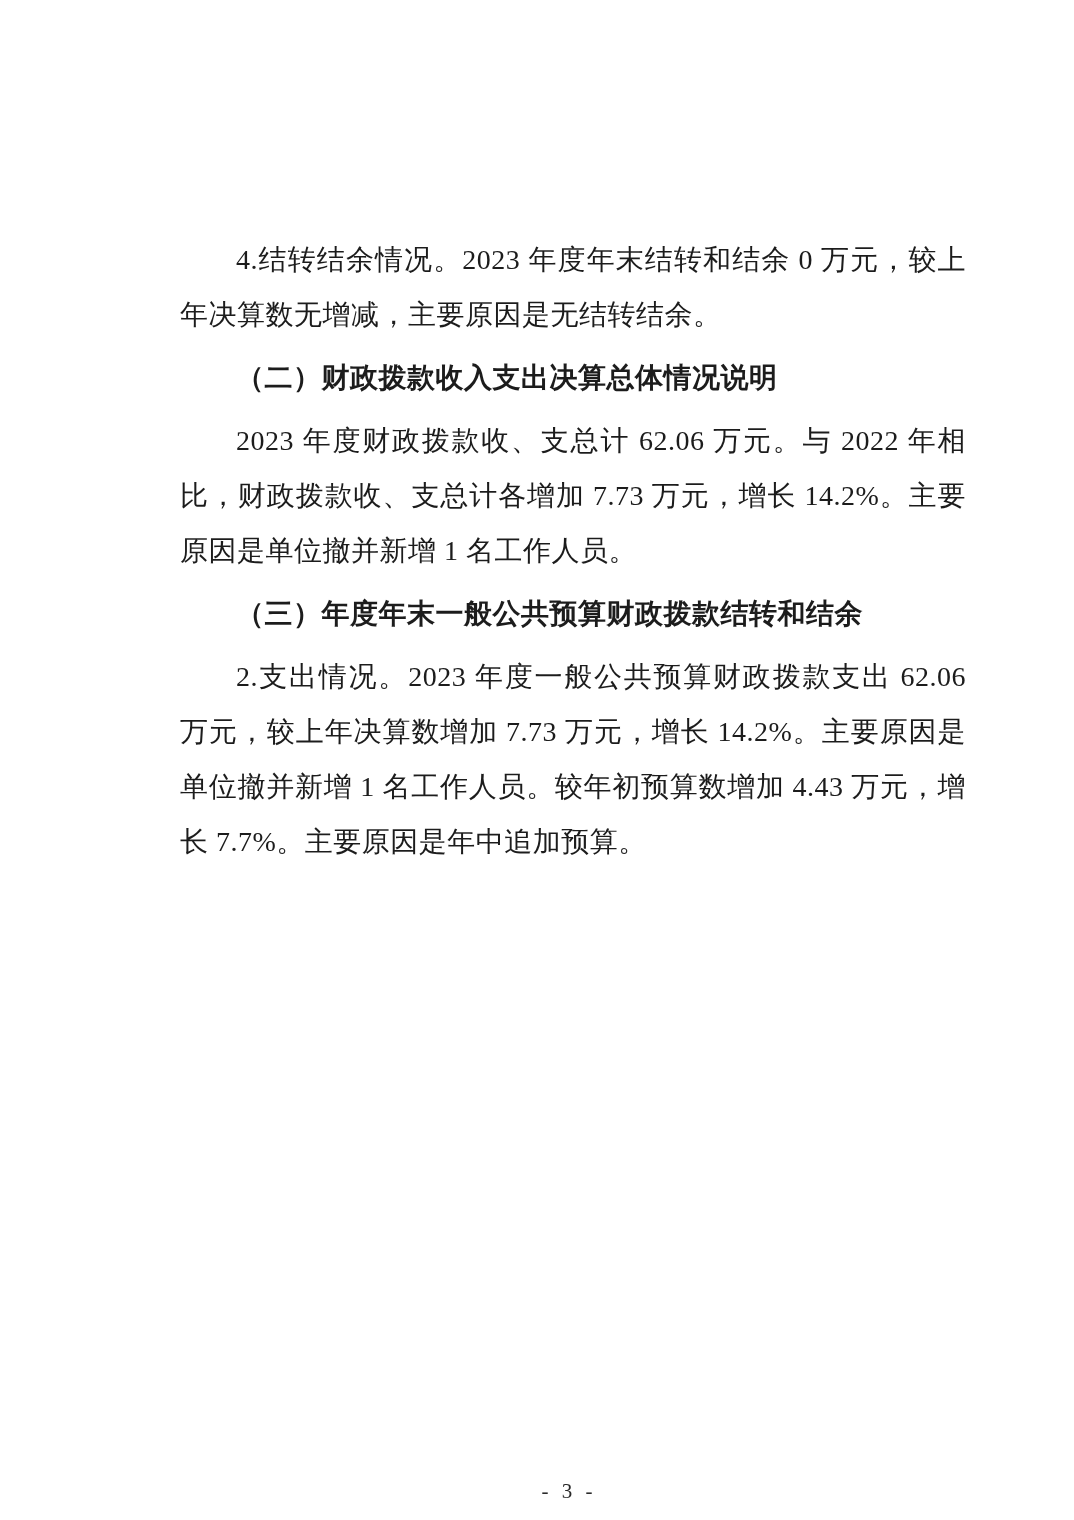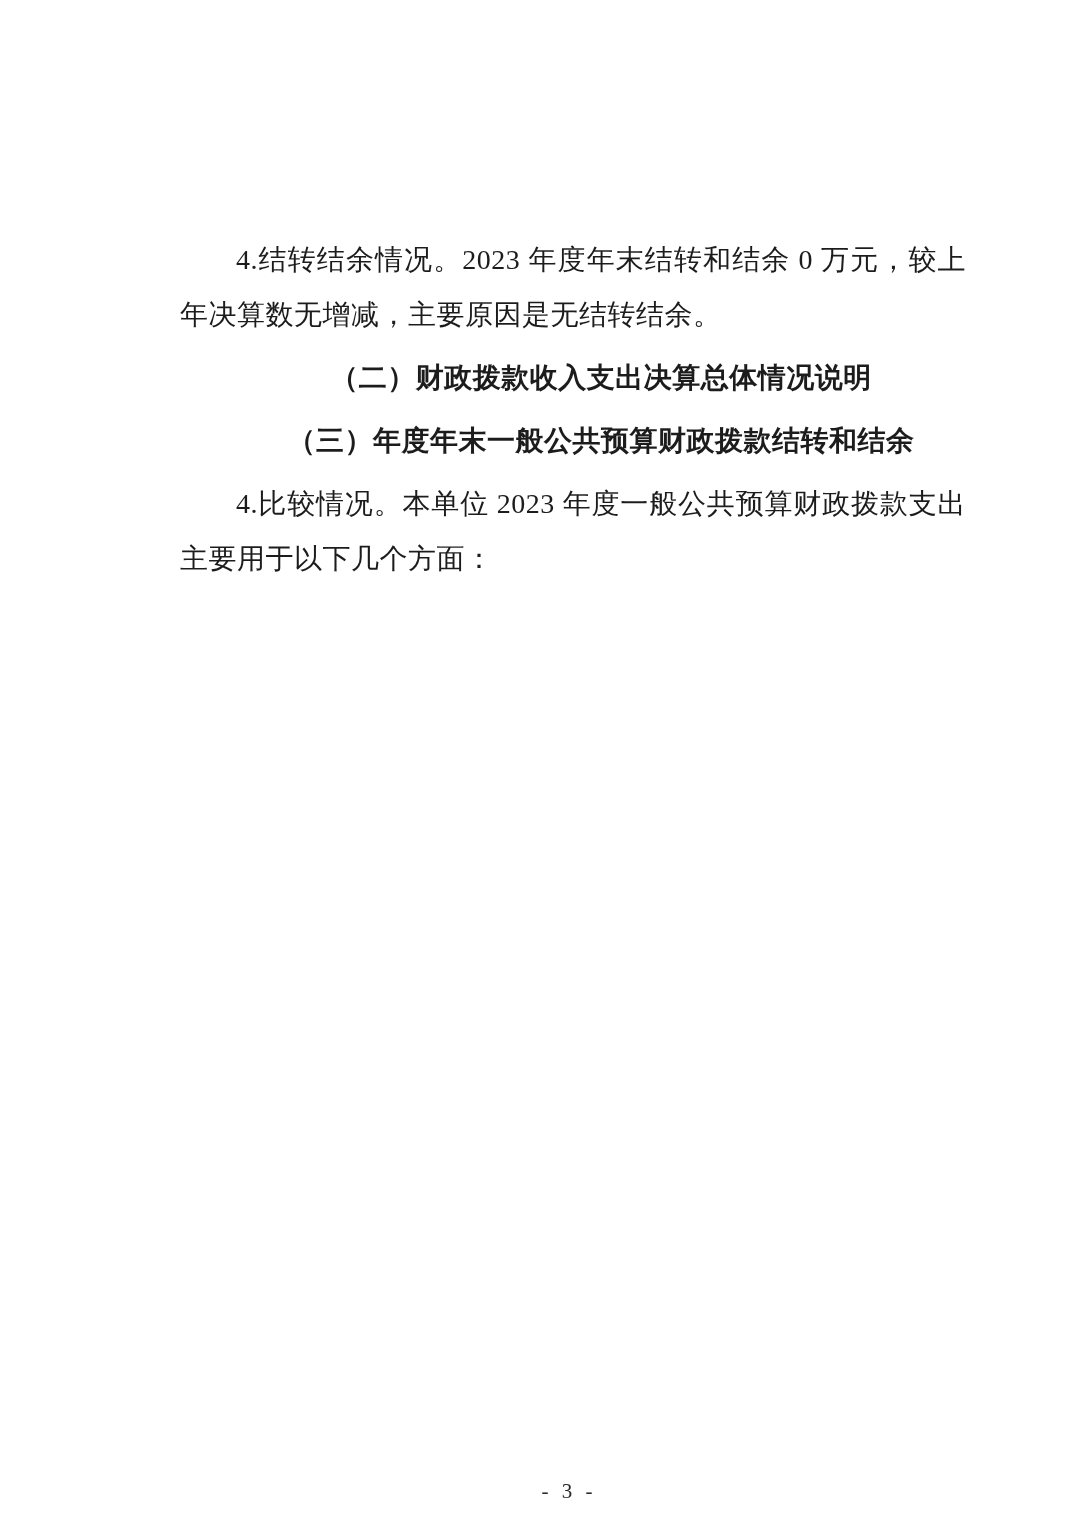"（二）财政拨款收入支出决算总体情况说明" .content p.heading { text-align: center -> left }
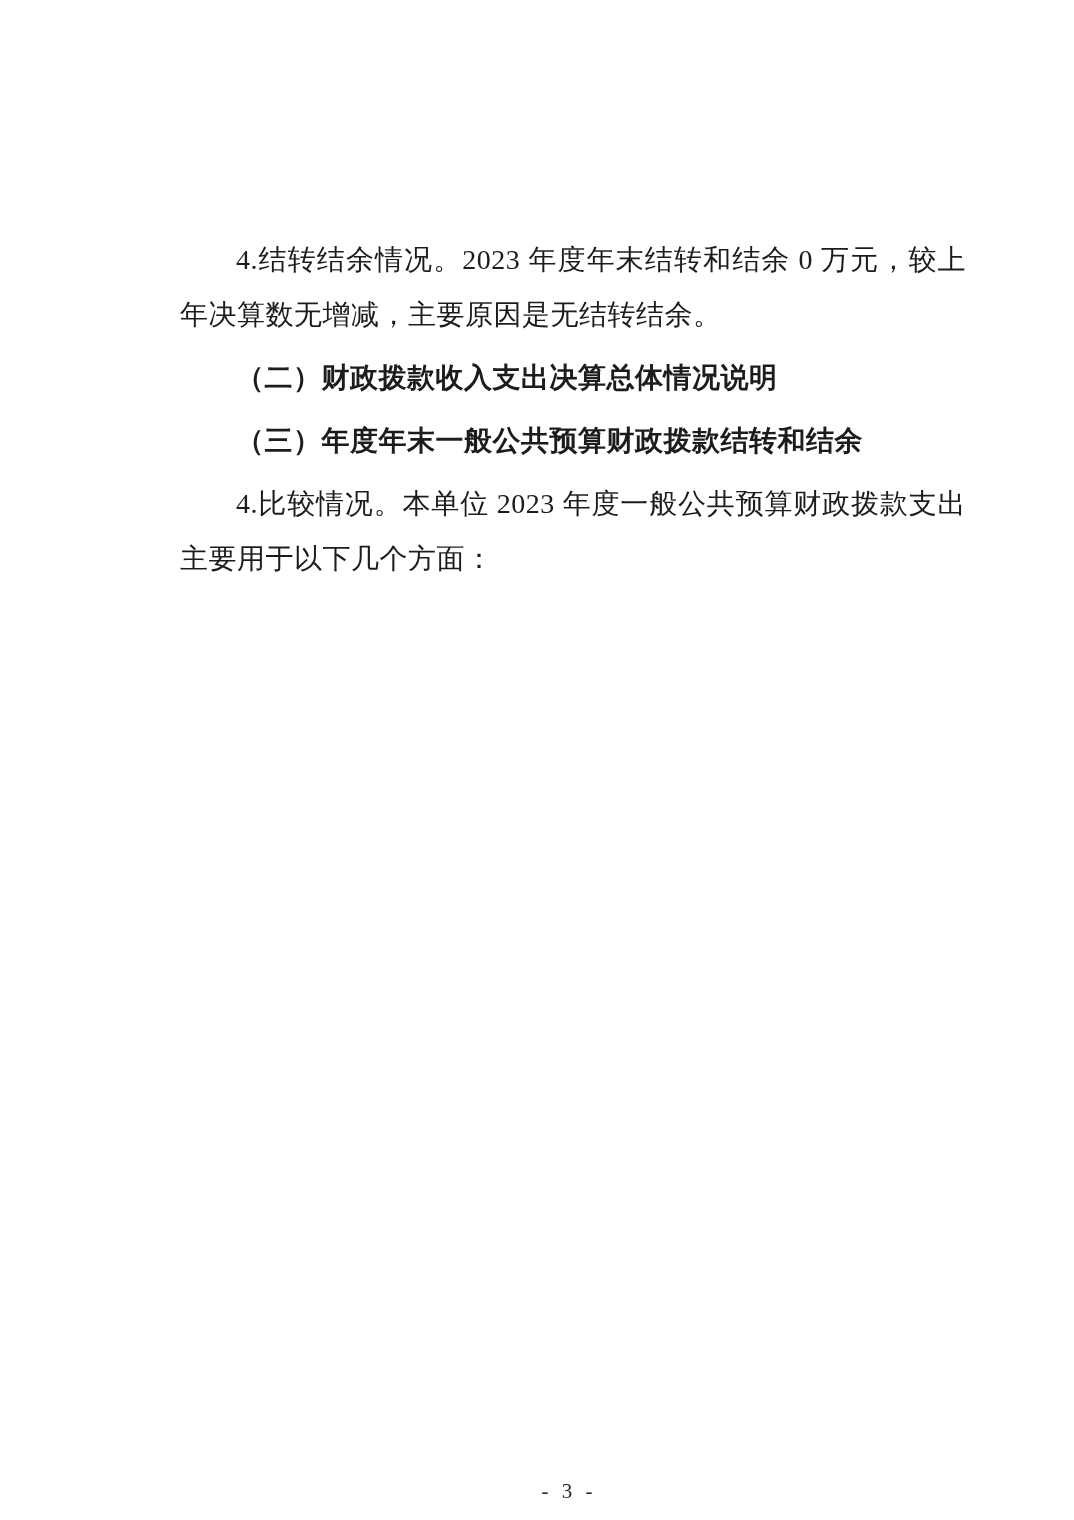"2023 年度财政拨款收、支总计 62.06 万元。与 2022" p.body { html: none -> <p>2023 年度财政拨款收、支总计 62.06 万元。与 2022 年相比，财政拨款收、支总计各增加 7.73 万元，增长 14.2%。主要原因是单位撤并新增 1 名工作人员。</p> }
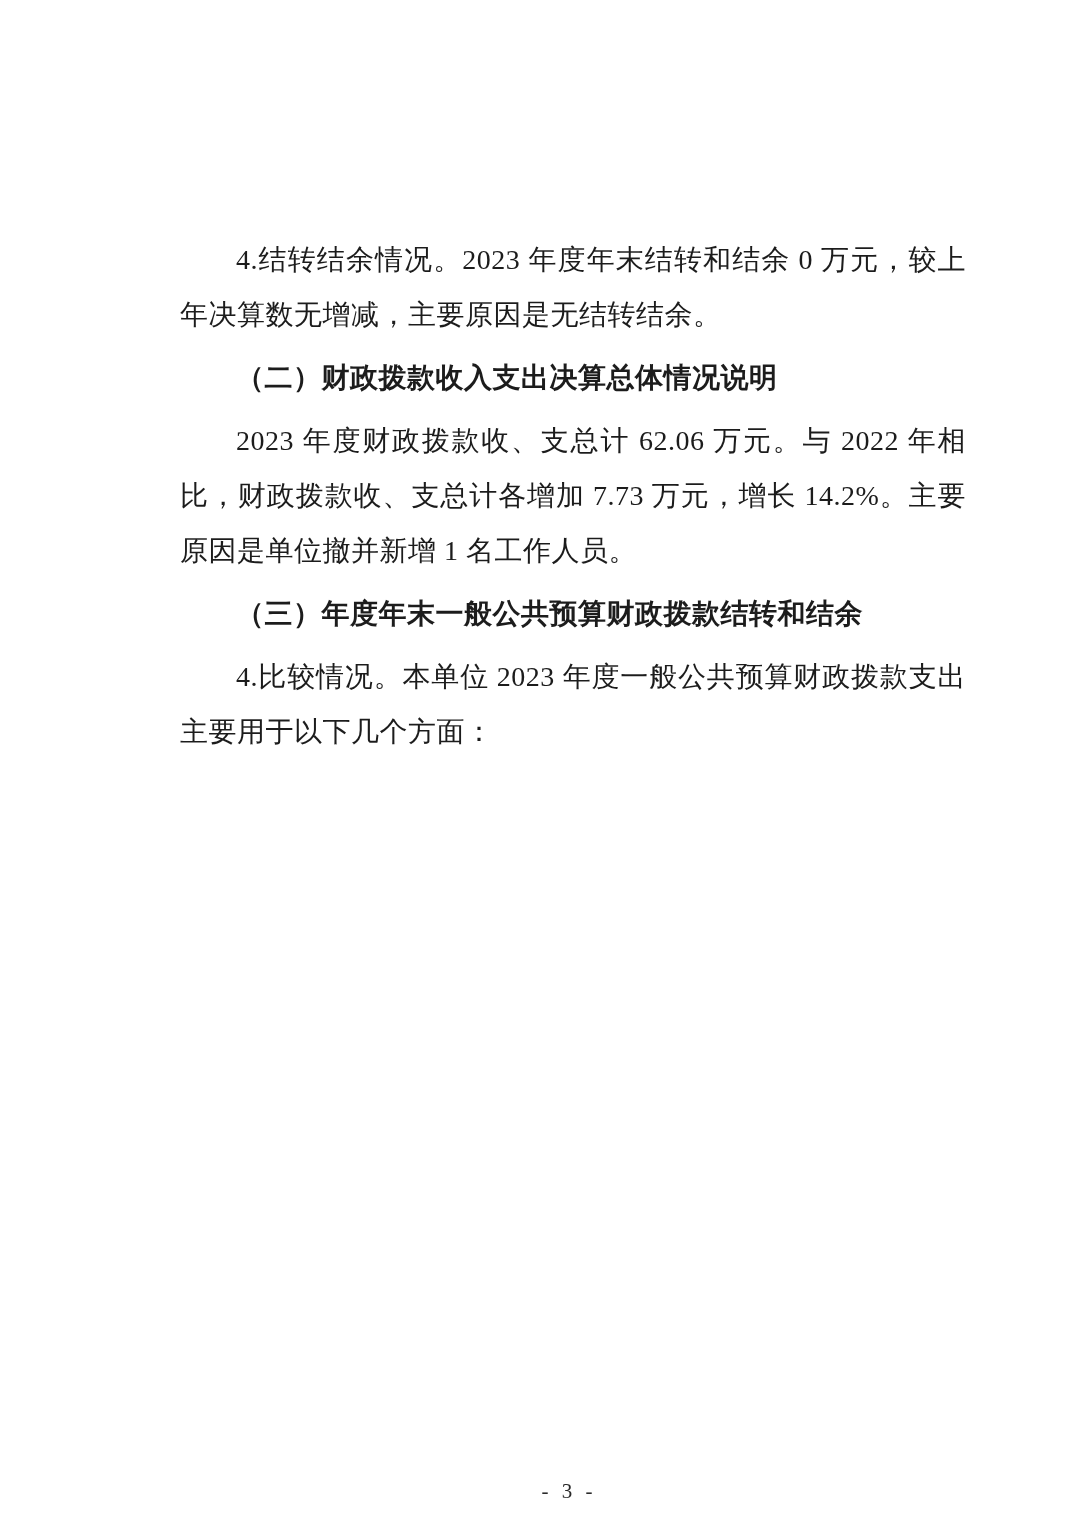"2.支出情况。2023 年度一般公共预算财政拨款支出 62.06" p.body { html: none -> <p>2.支出情况。2023 年度一般公共预算财政拨款支出 62.06 万元，较上年决算数增加 7.73 万元，增长 14.2%。主要原因是单位撤并新增 1 名工作人员。较年初预算数增加 4.43 万元，增长 7.7%。主要原因是年中追加预算。</p> }
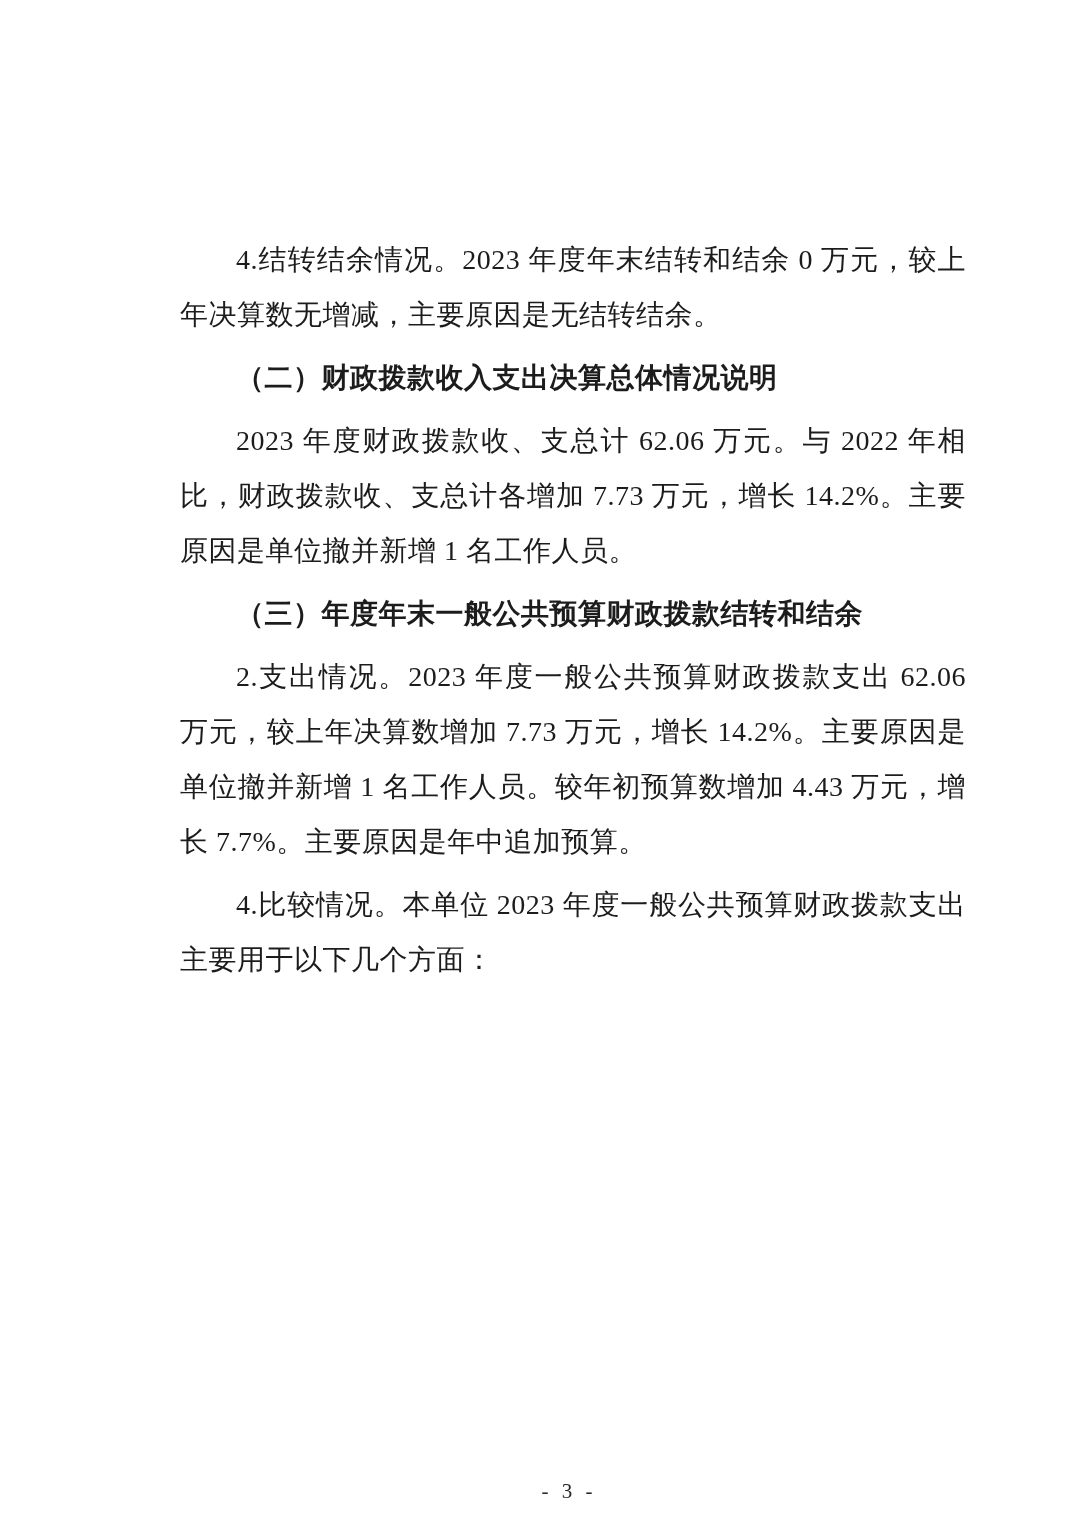"4.比较情况。本单位 2023" p.body { html: <p>4.比较情况。本单位 2023 年度一般公共预算财政拨款支出主要用于以下几个方面：</p> -> none }
